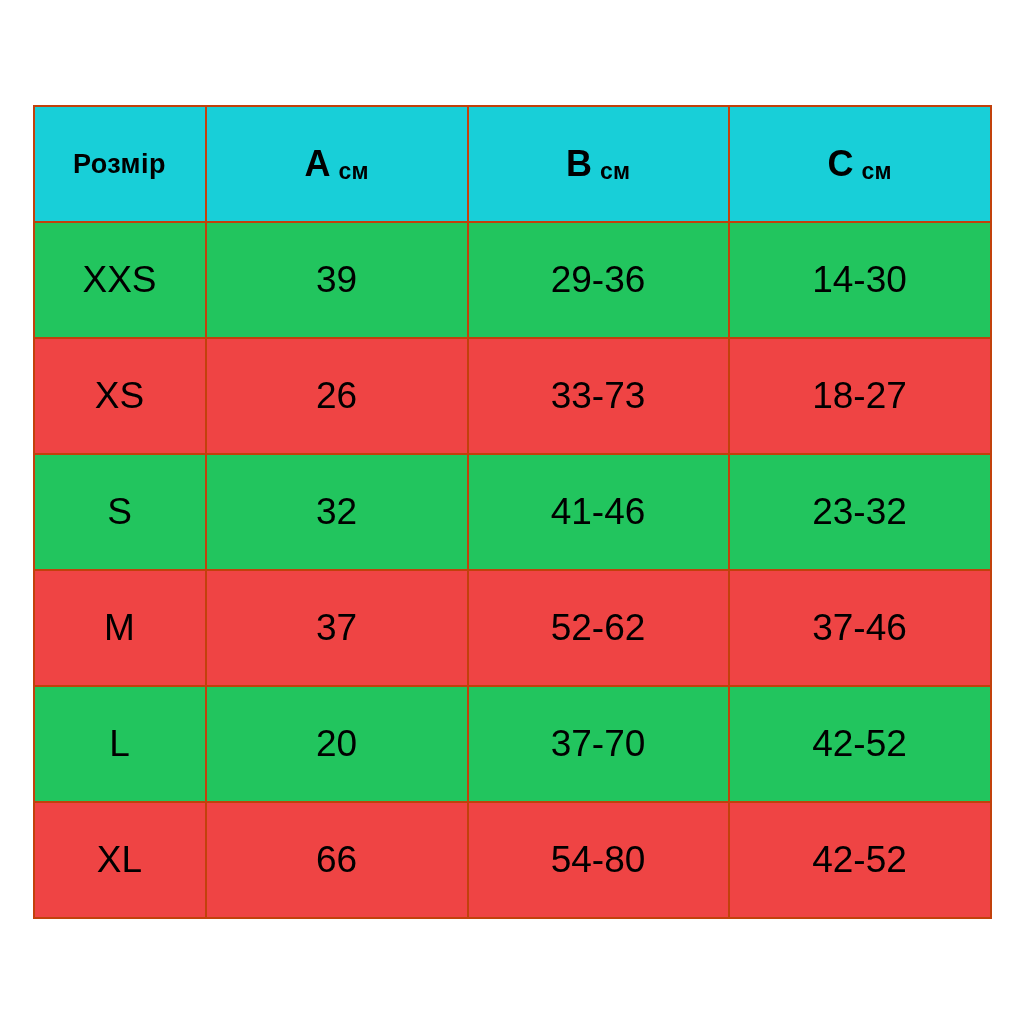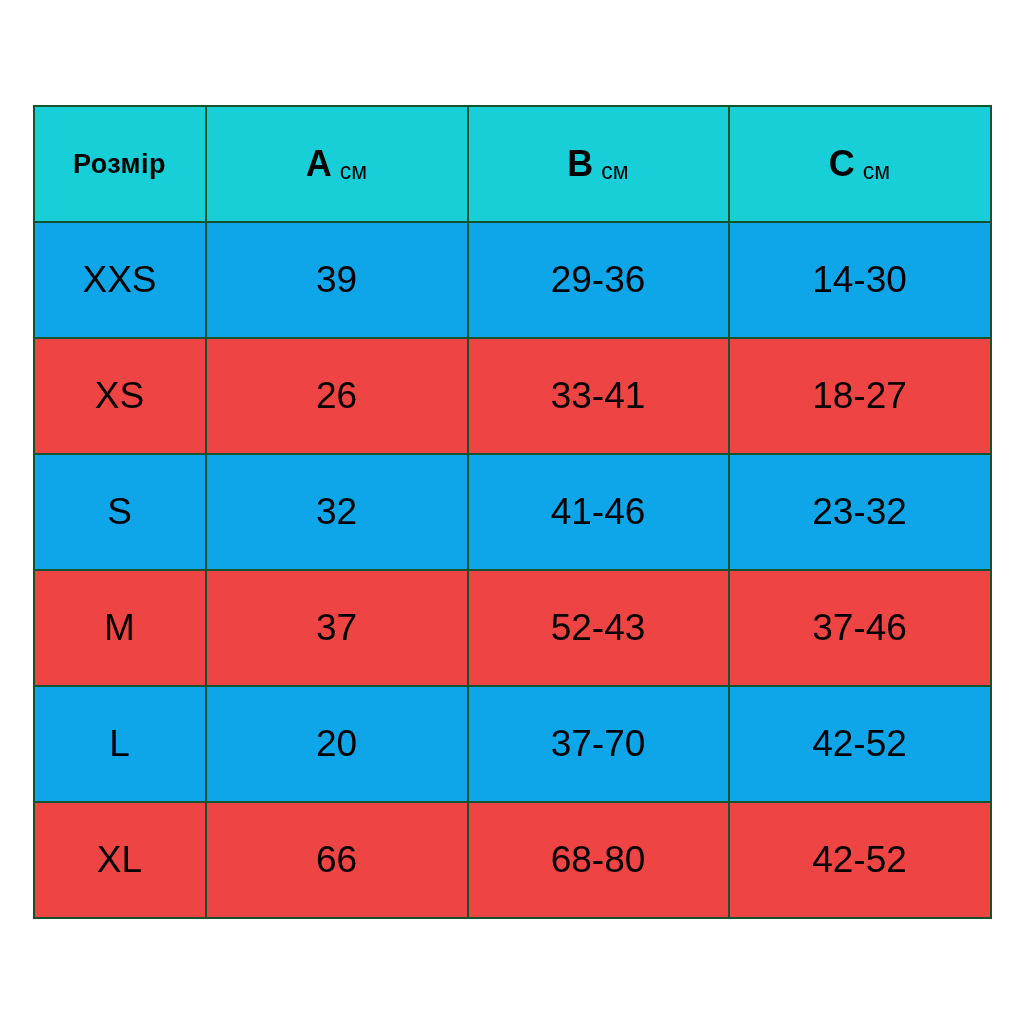"Розмір" .size-table th, .size-table td { border: 2px solid #14532d -> 2px solid #c2410c }
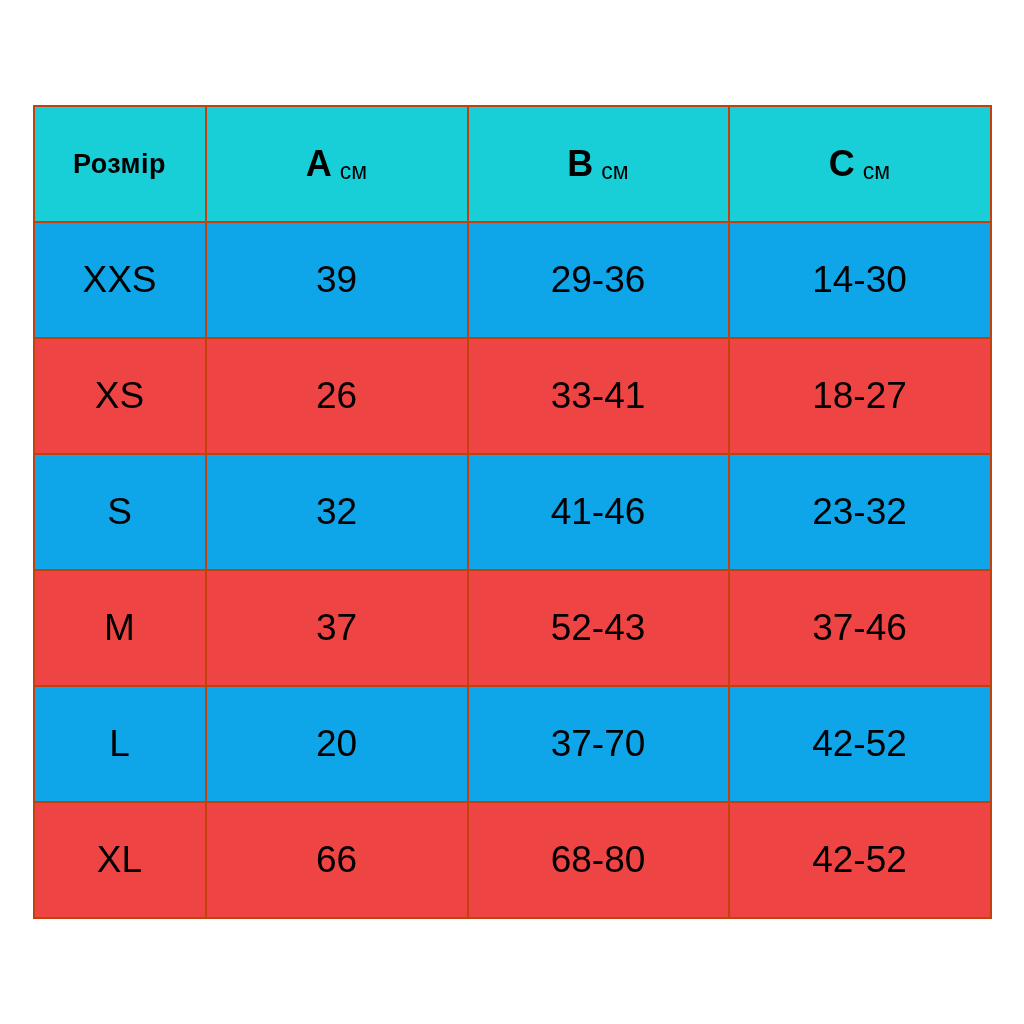"см" .head-meas .unit { font-weight: normal -> bold }
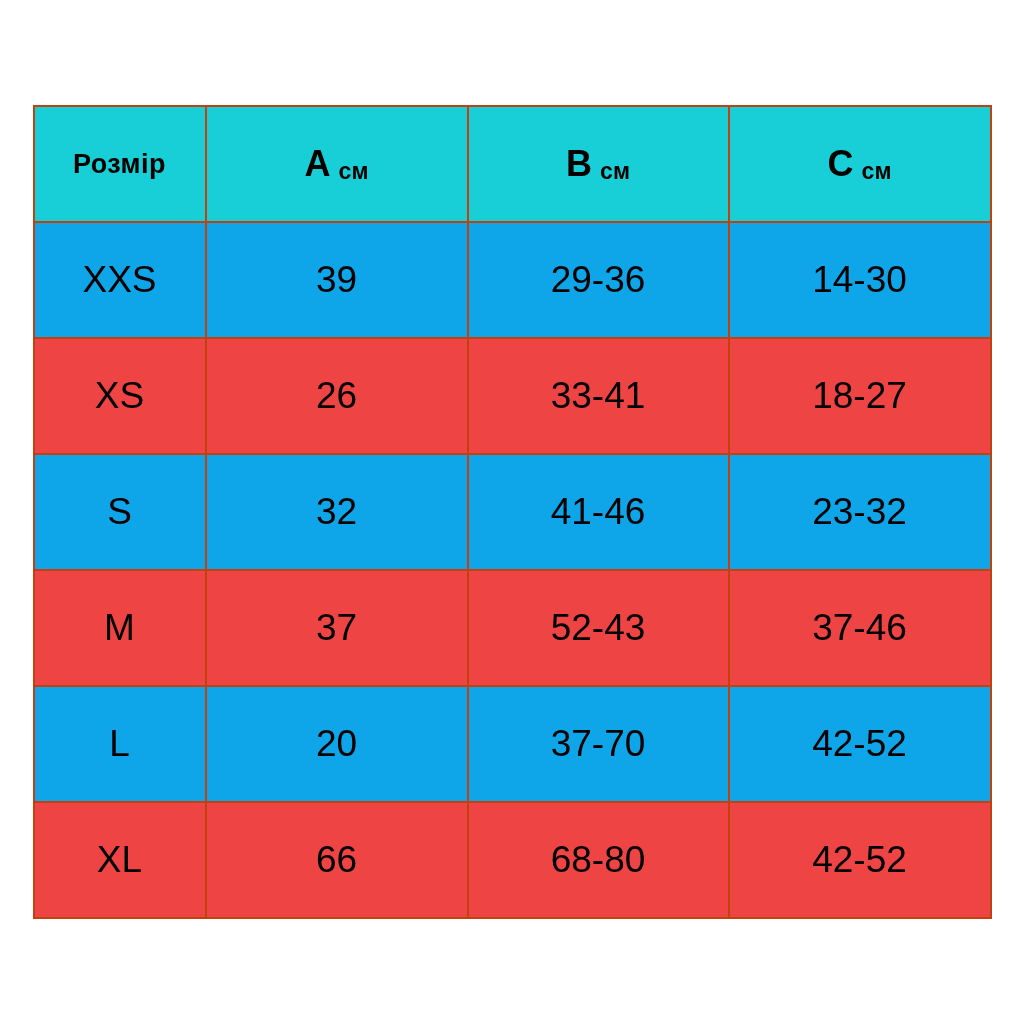"XXS" tbody tr.odd td { background: #0ea5e9 -> #22c55e }
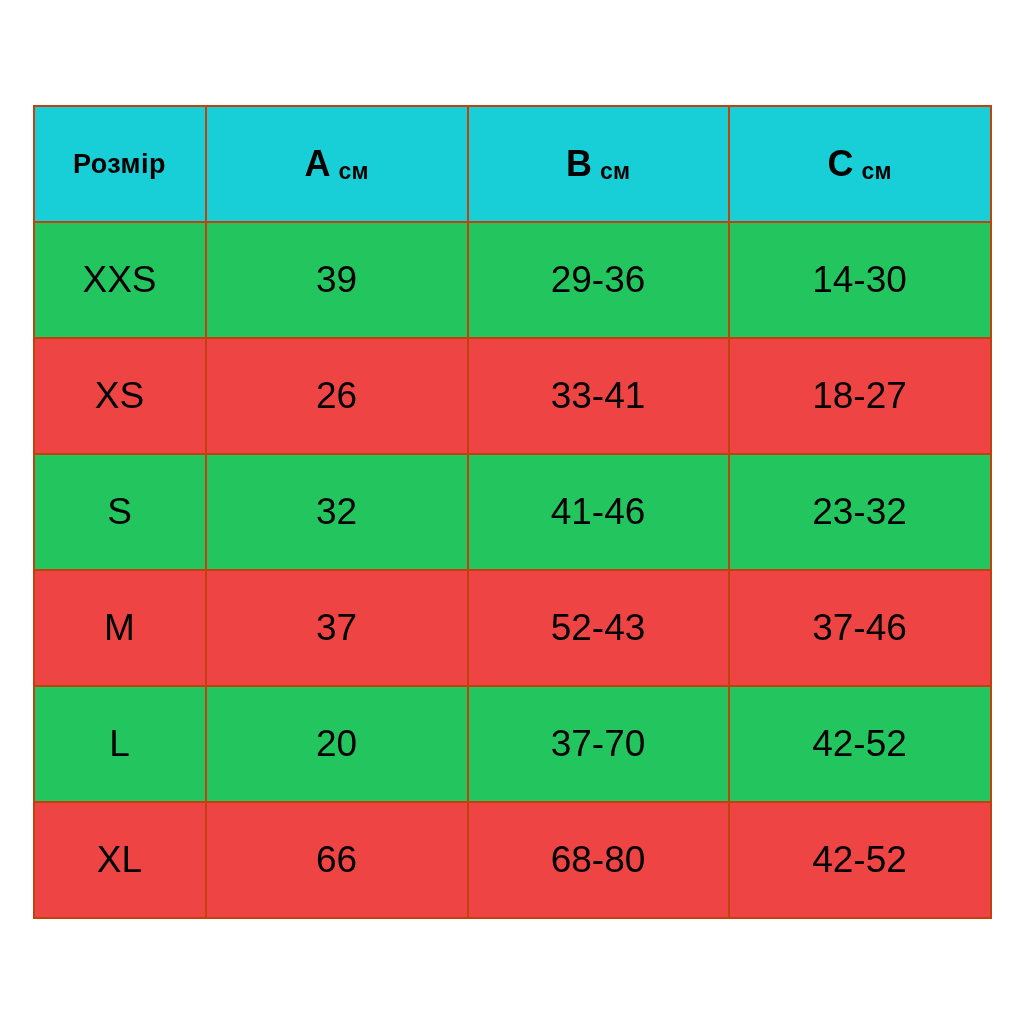"33-41" td { text: 33-41 -> 33-73 }
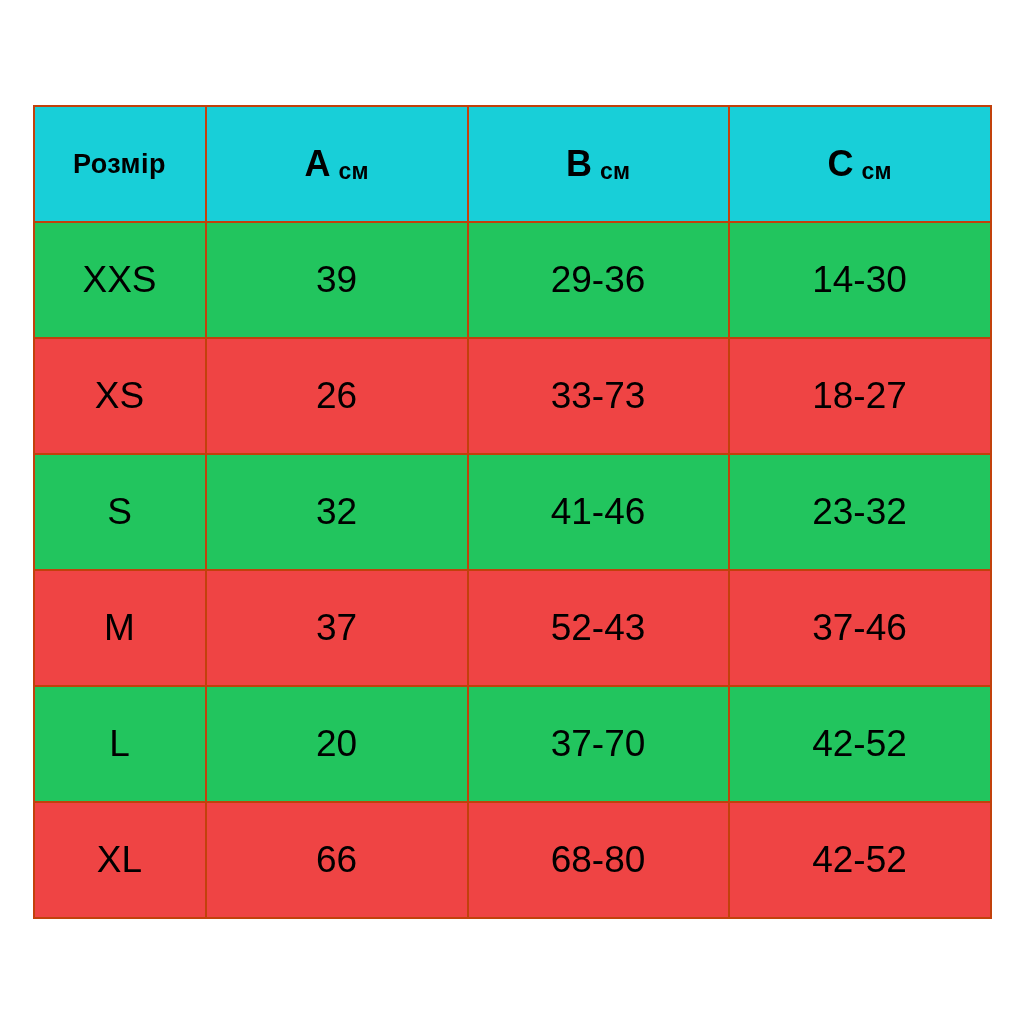"52-43" td { text: 52-43 -> 52-62 }
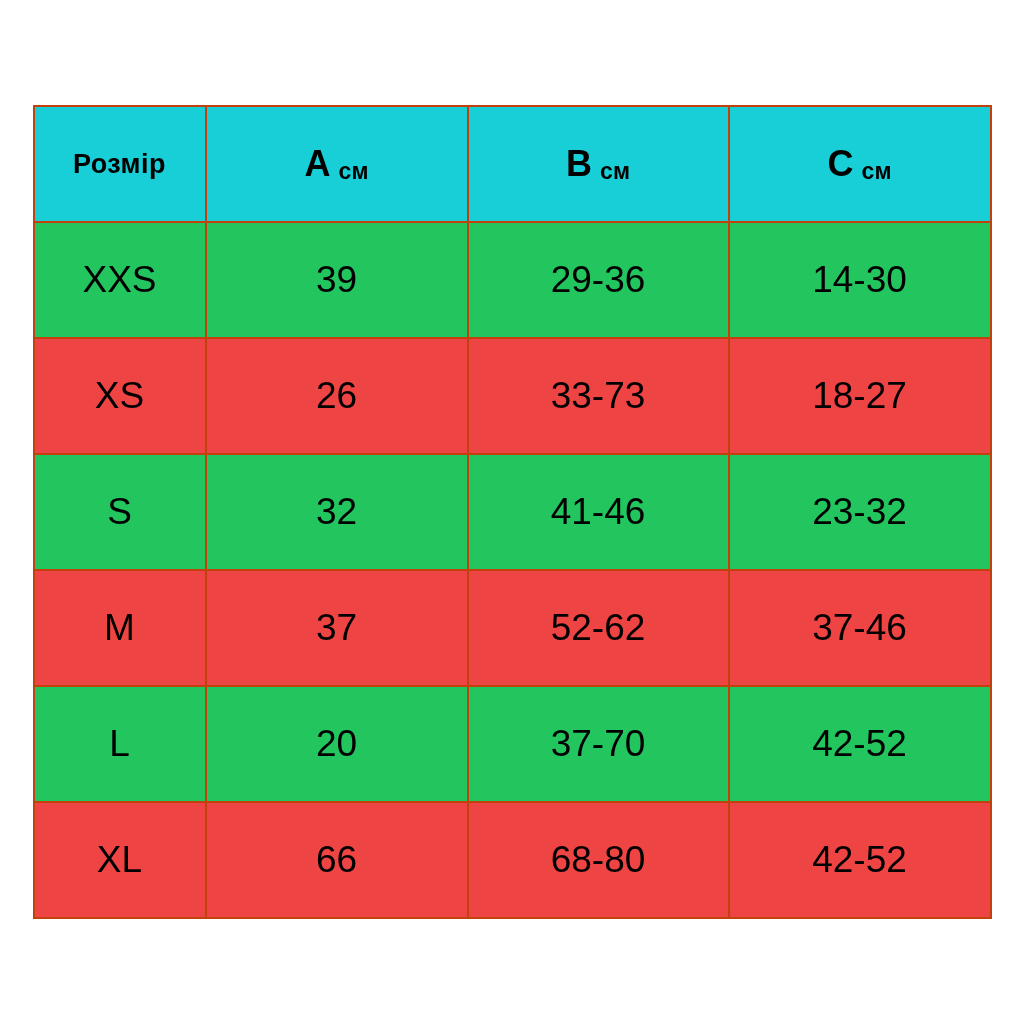"68-80" td { text: 68-80 -> 54-80 }
